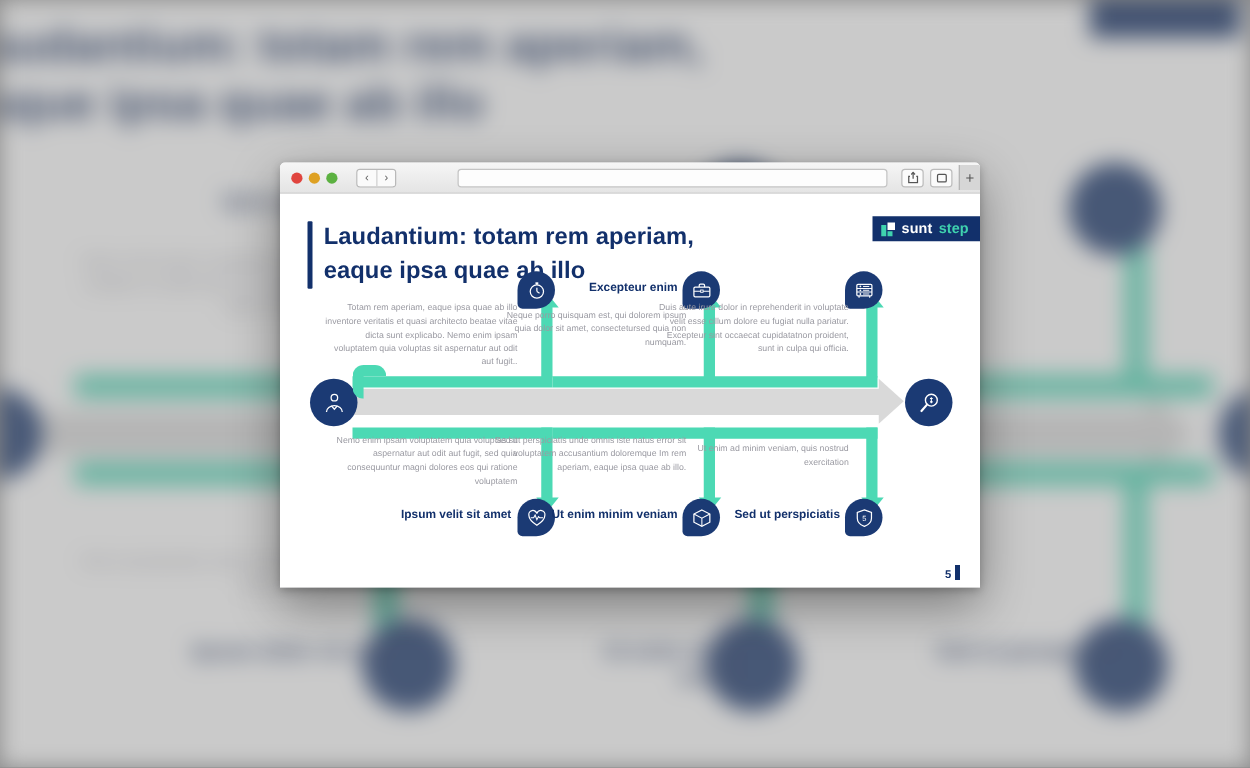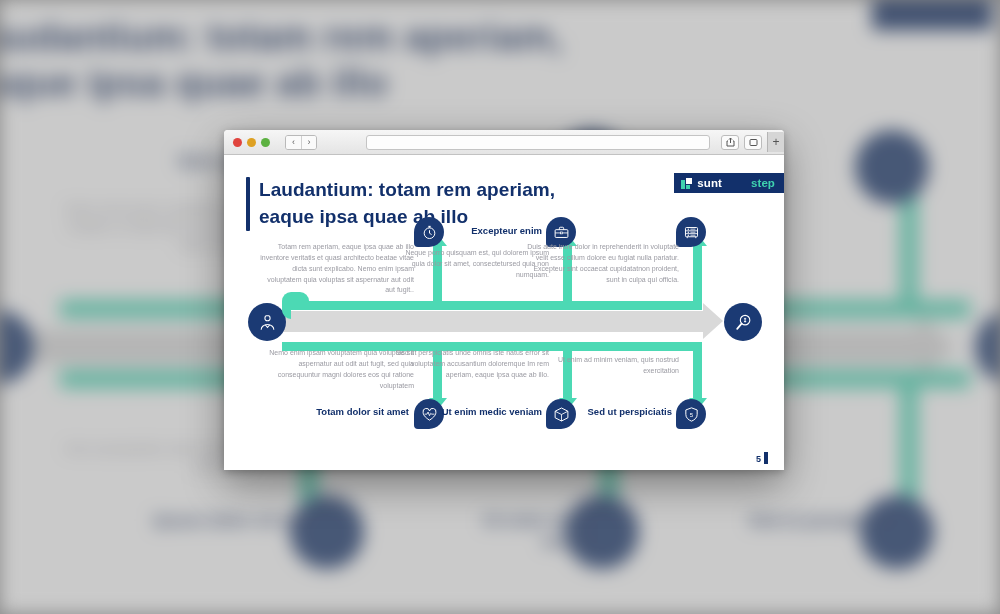"step" .logo-step { margin-left: 24px -> none }
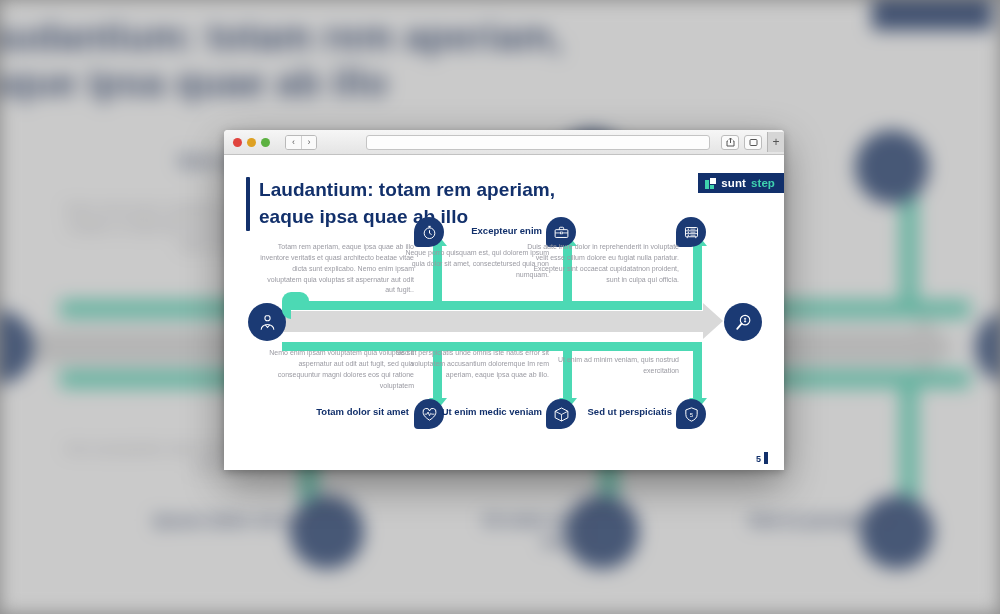"Totam dolor sit amet" div.head { text: Totam dolor -> Ipsum velit }
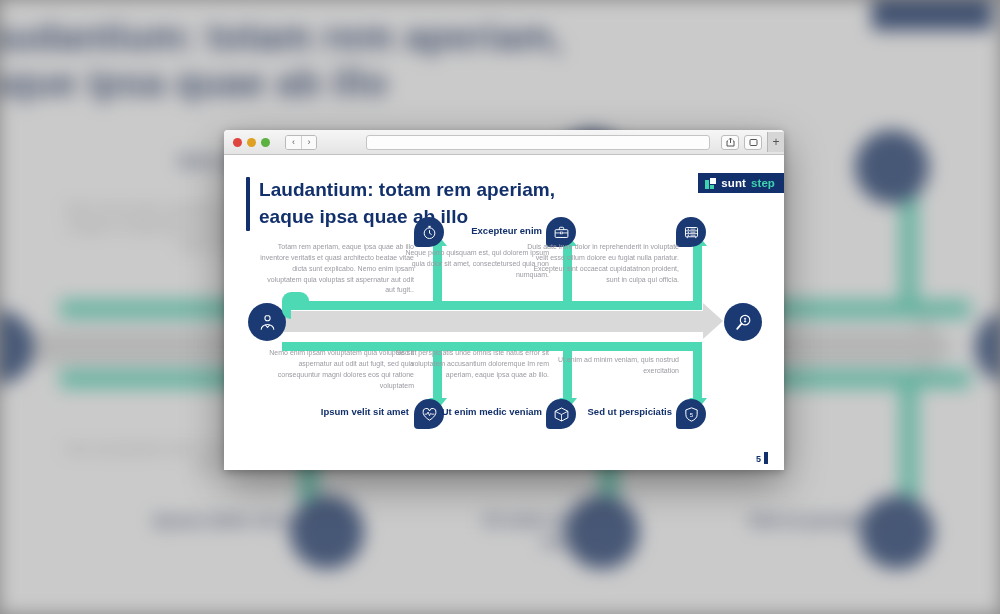"Ut enim medic veniam" div.head { text: medic -> minim }
